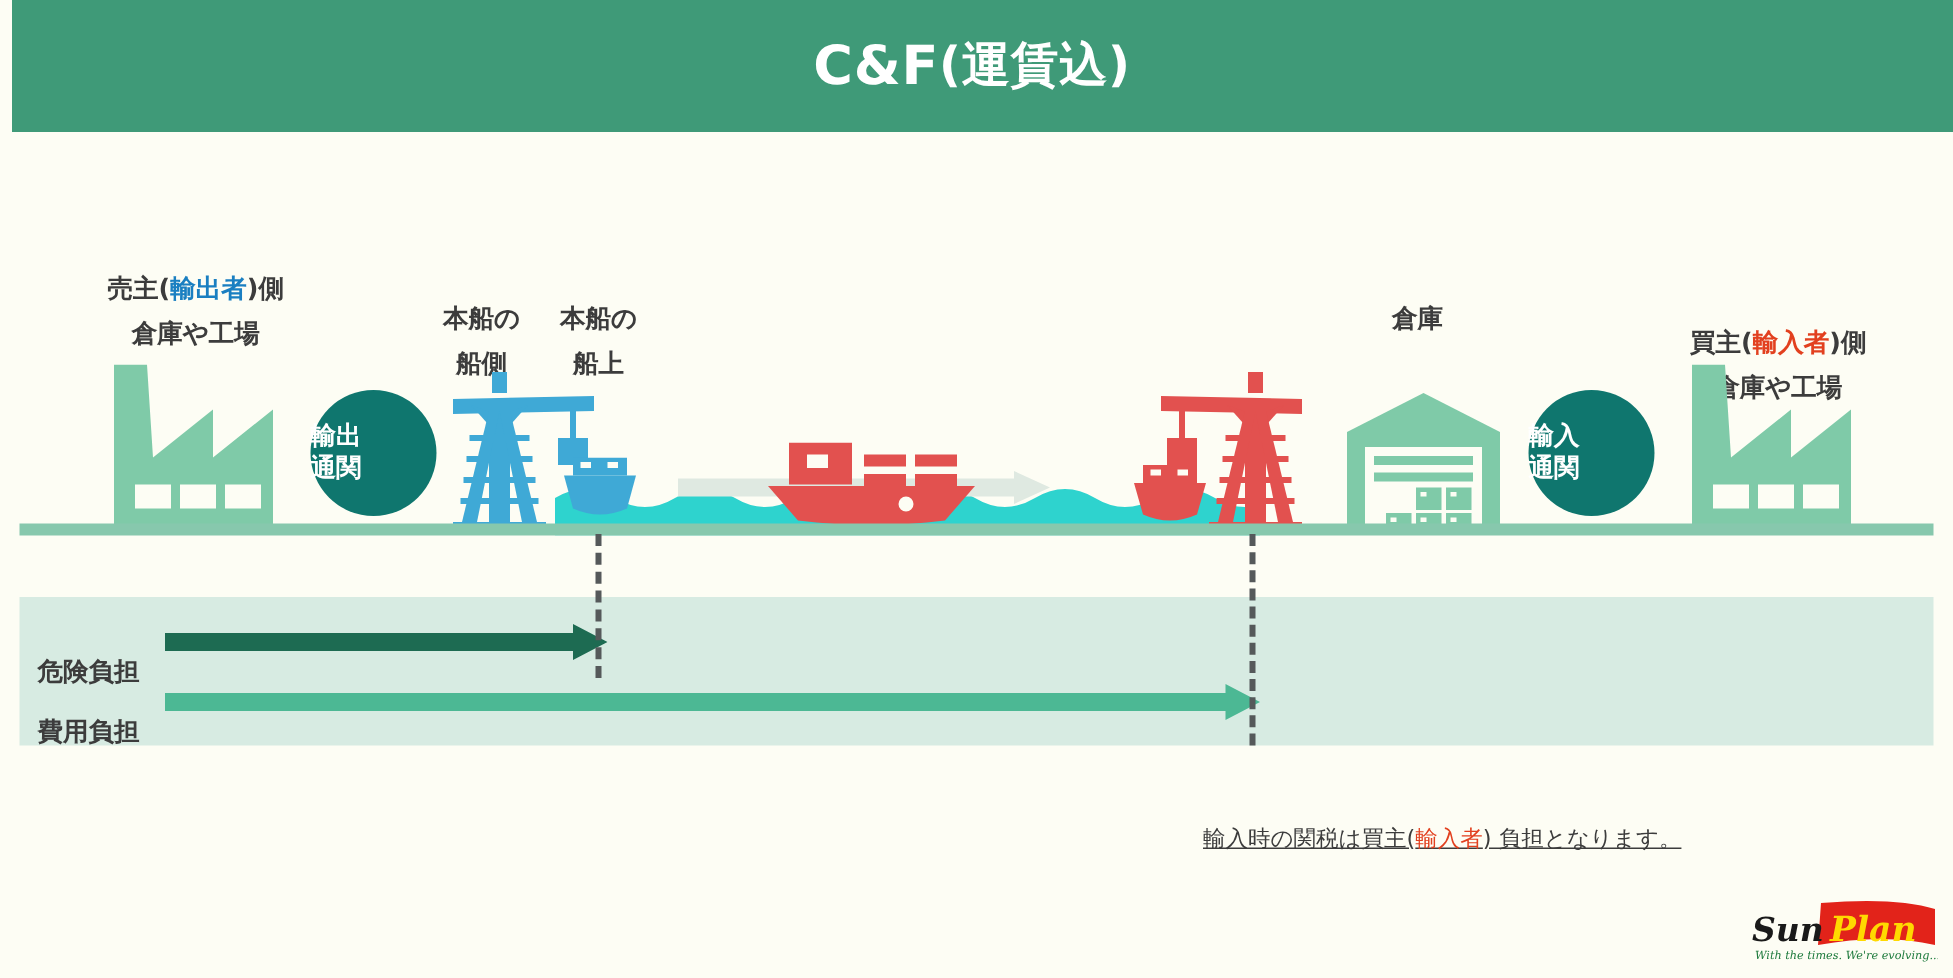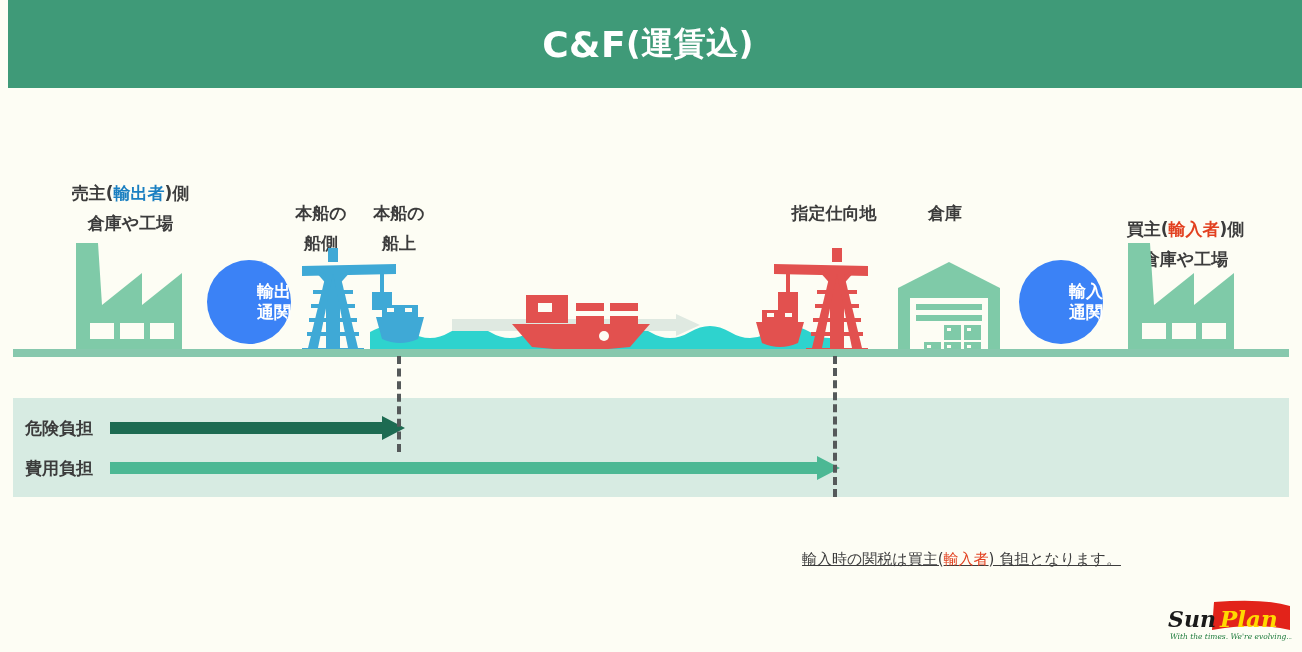"指定仕向地" div.label { html: <div> <div>指定仕向地</div> </div> -> none }
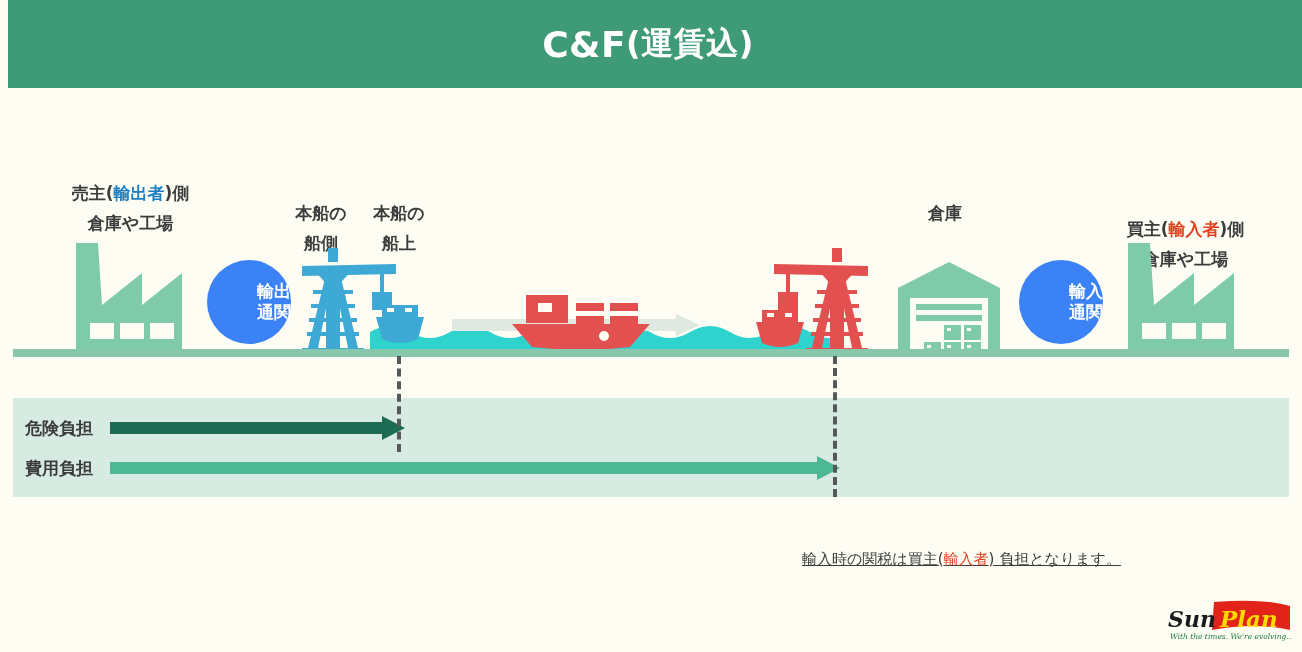"輸出" .customs { align-items: flex-end -> flex-start; background: #3b82f6 -> #0f766e }
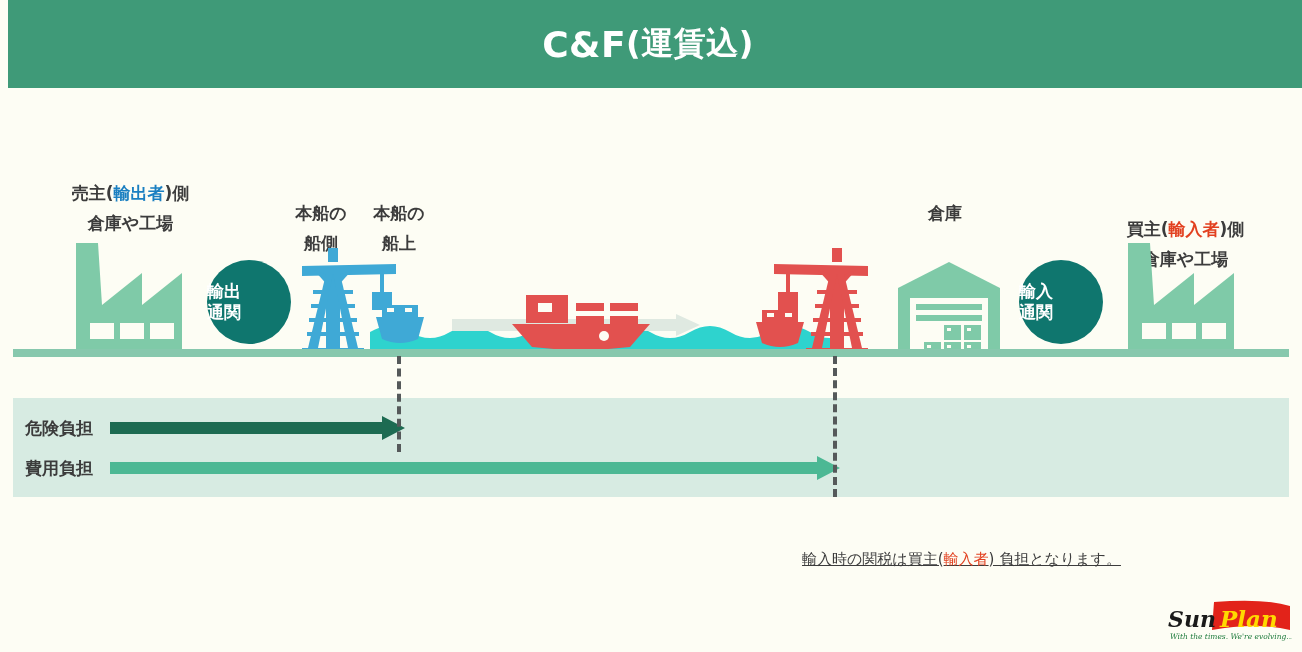"危険負担" .band-label { margin-top: none -> 19px }
